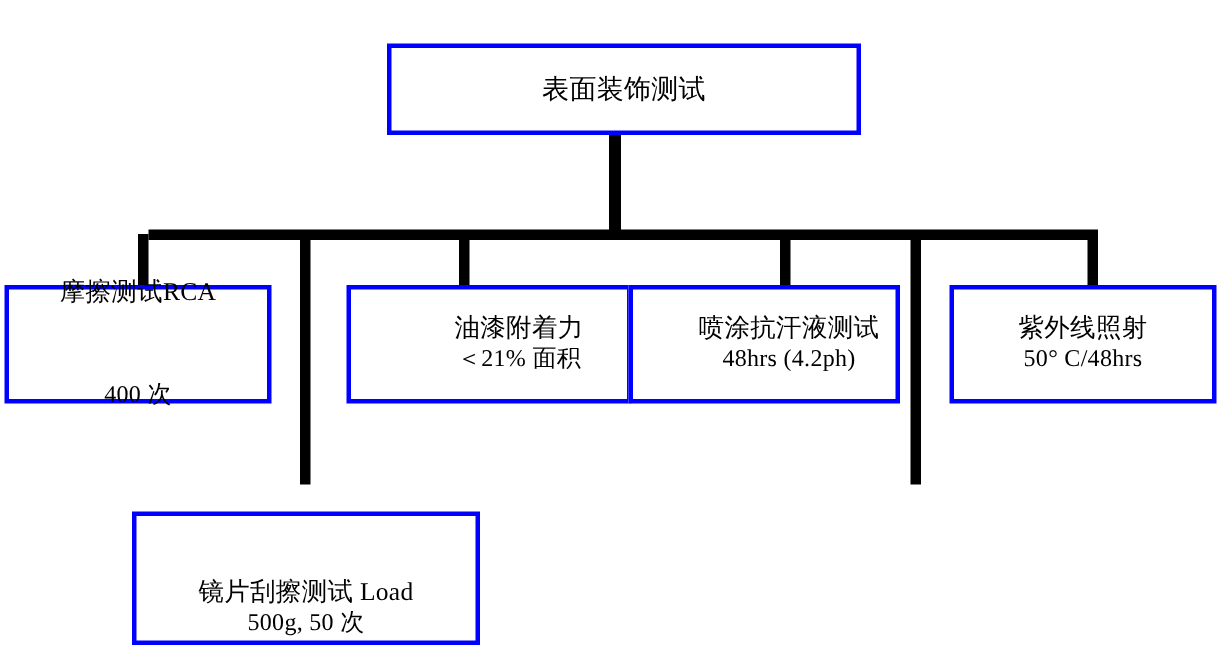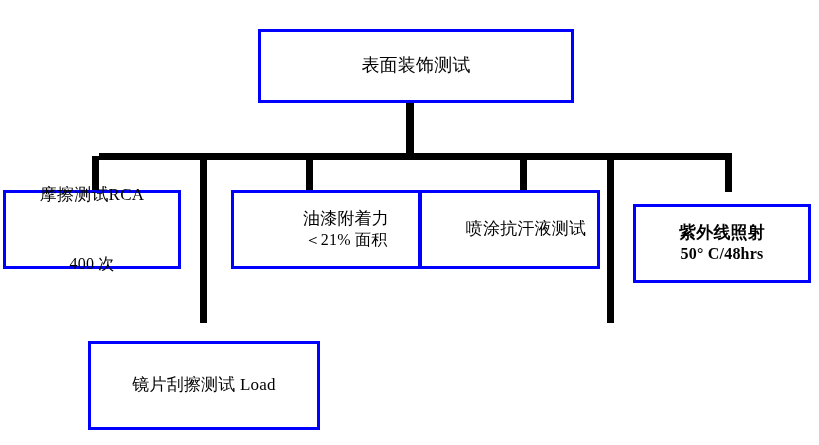"表面装饰测试" #node-root { height: 74px -> 61px }
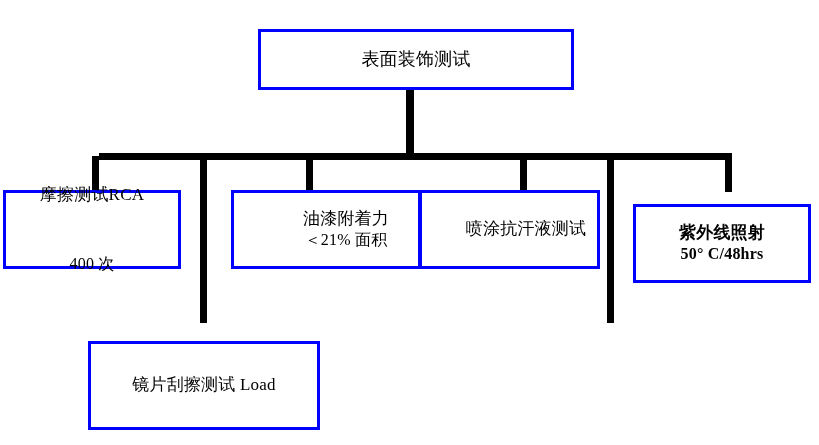"紫外线照射" #node-uv { font-weight: bold -> none; top: 204px -> 190px }
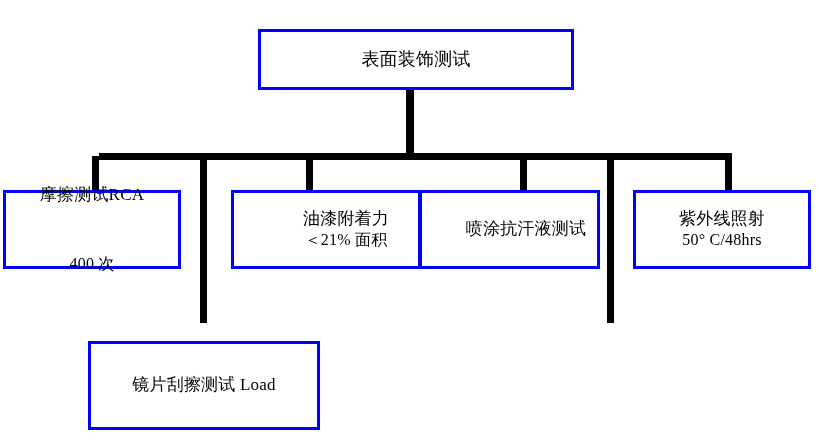"48hrs (4.2ph)" span.ln { html: none -> <span>48hrs (4.2ph)</span> }
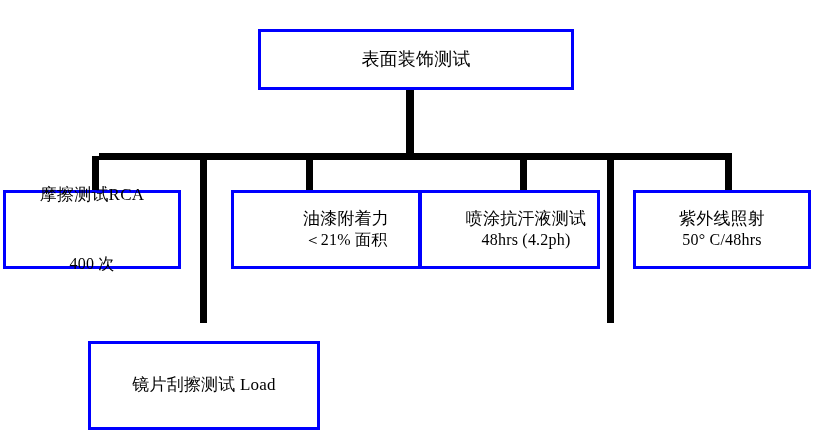"镜片刮擦测试 Load" #node-lens { justify-content: none -> flex-end }
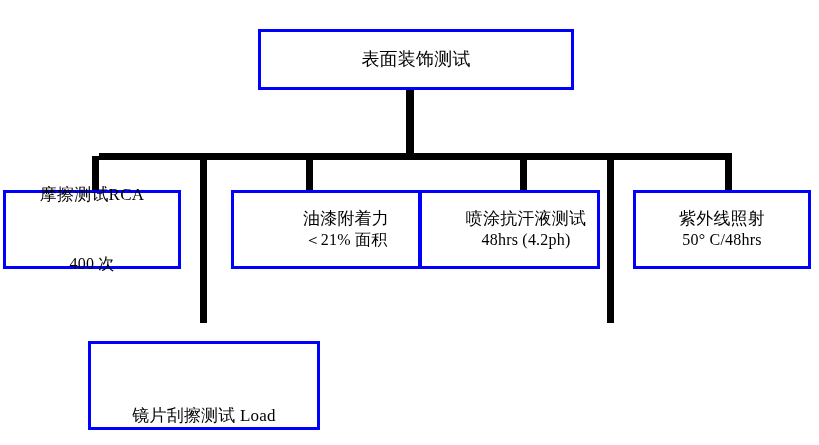"500g, 50 次" span.ln { html: none -> <span>500g, 50 次</span> }
